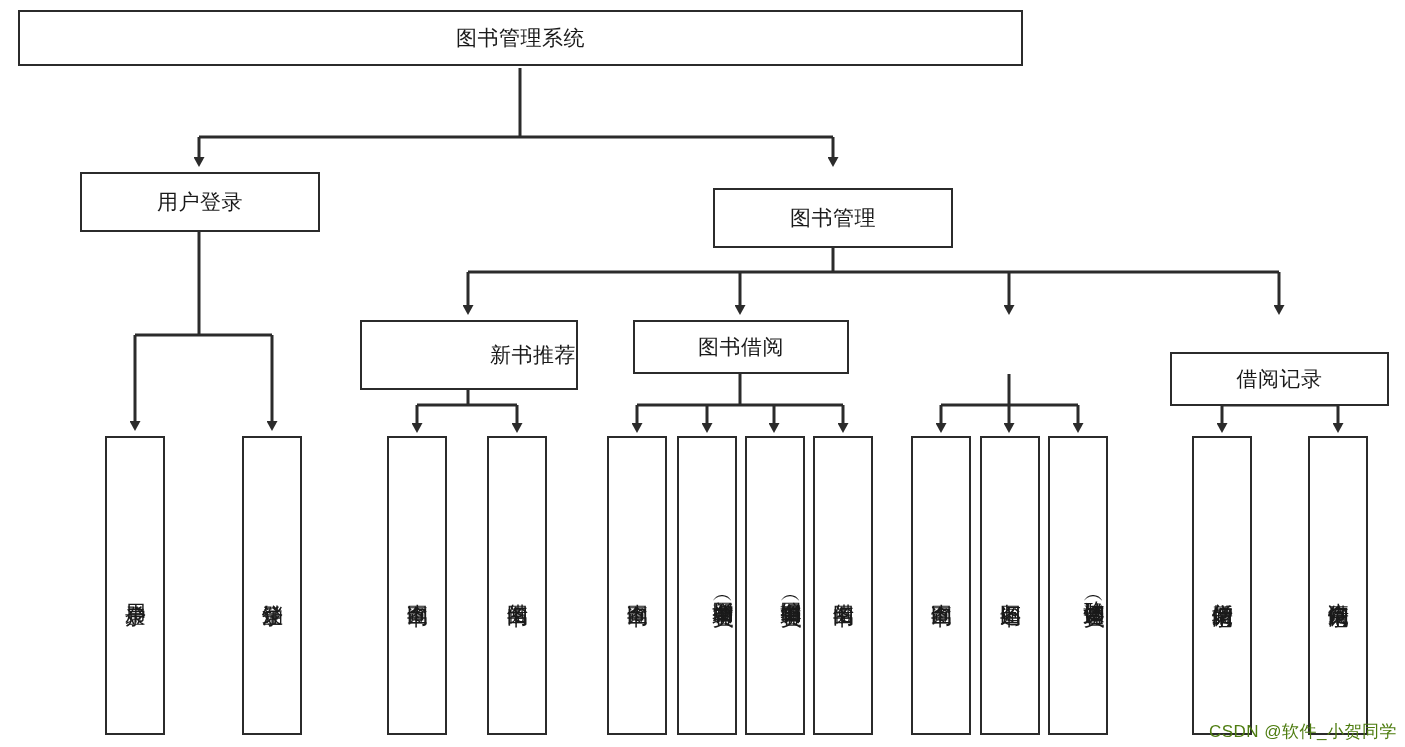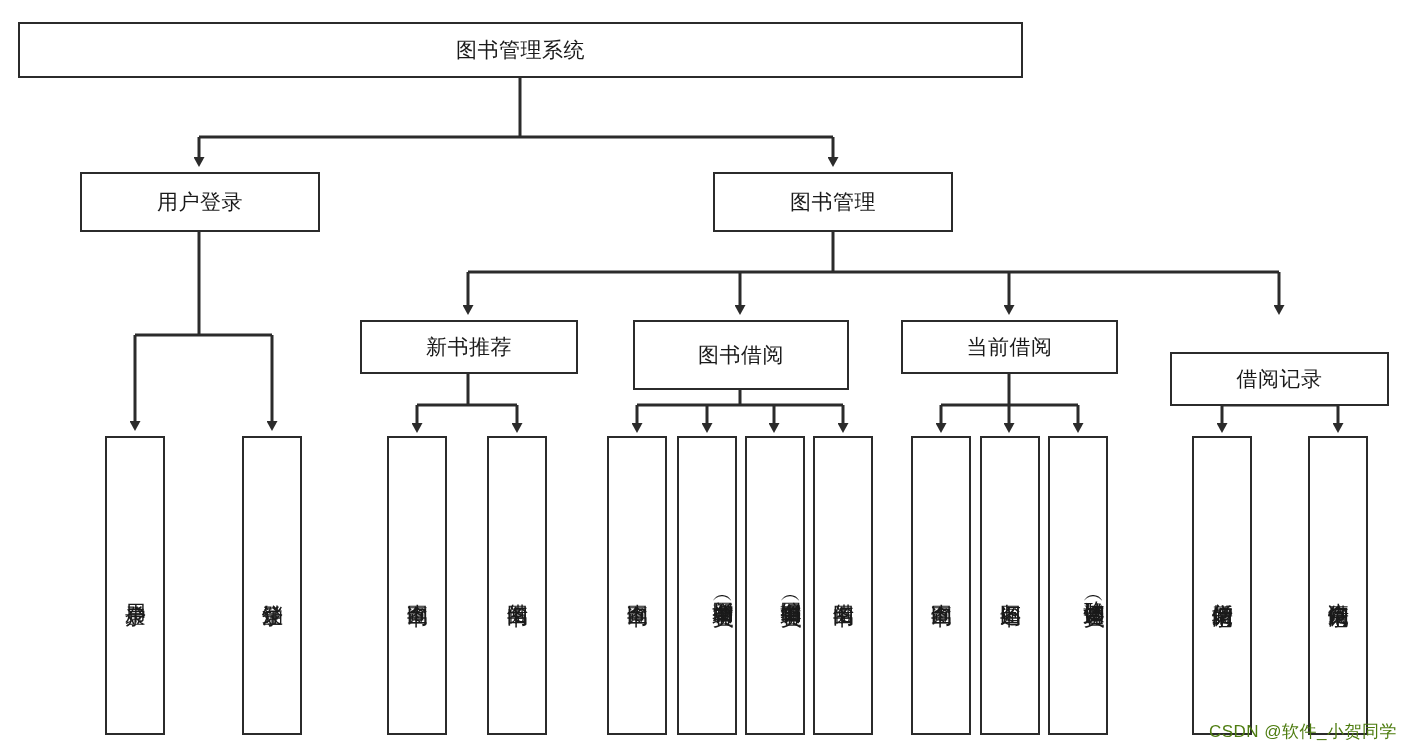"图书管理系统" div.node { top: 22px -> 10px }
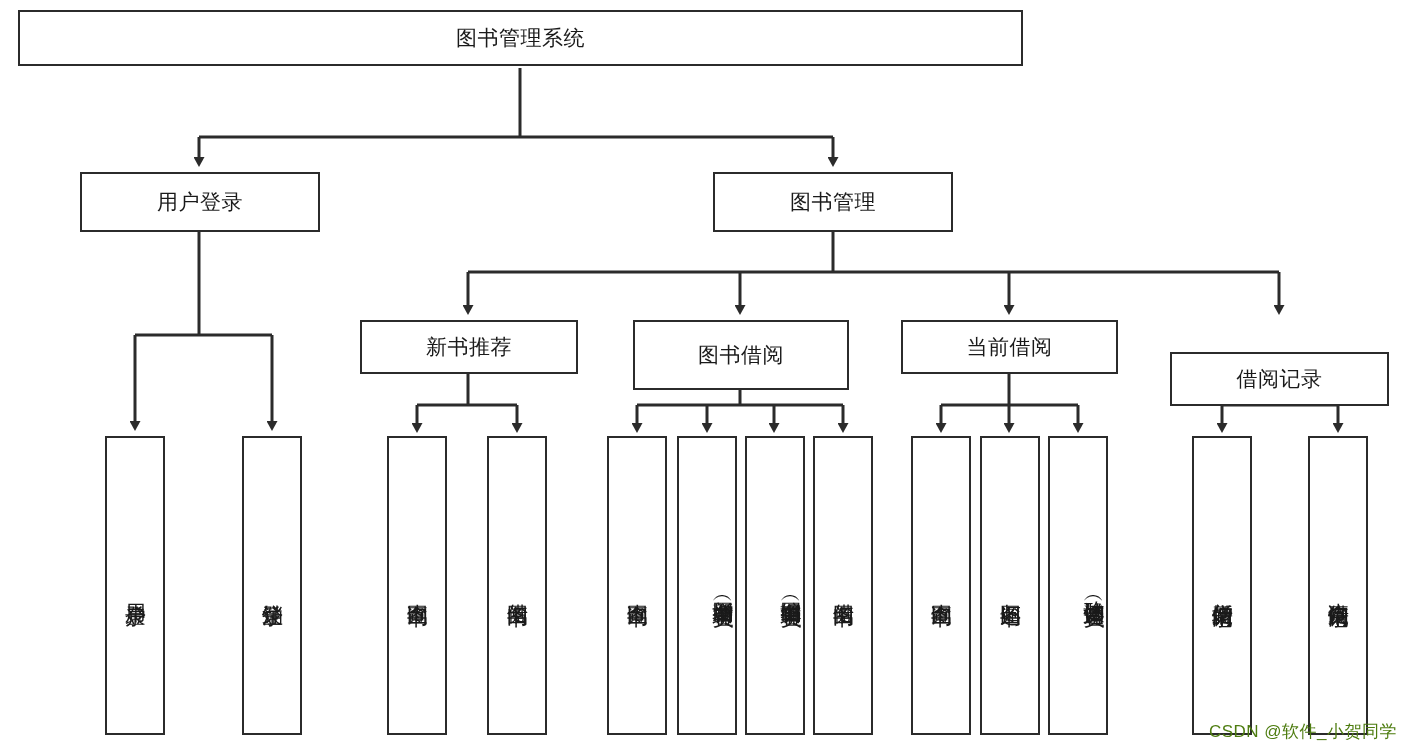"图书管理" div.node { top: 172px -> 188px }
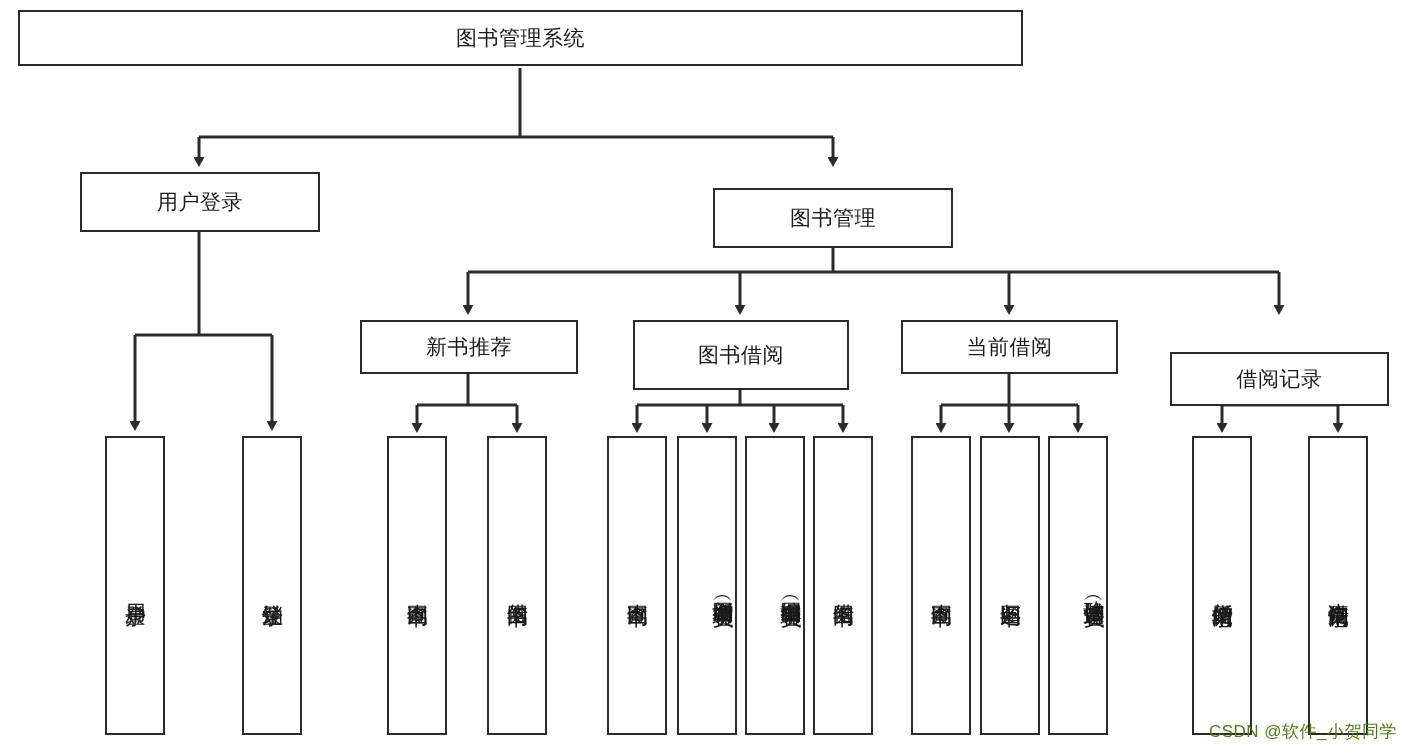"新书推荐" div.node { height: 54px -> 70px; justify-content: none -> flex-end }
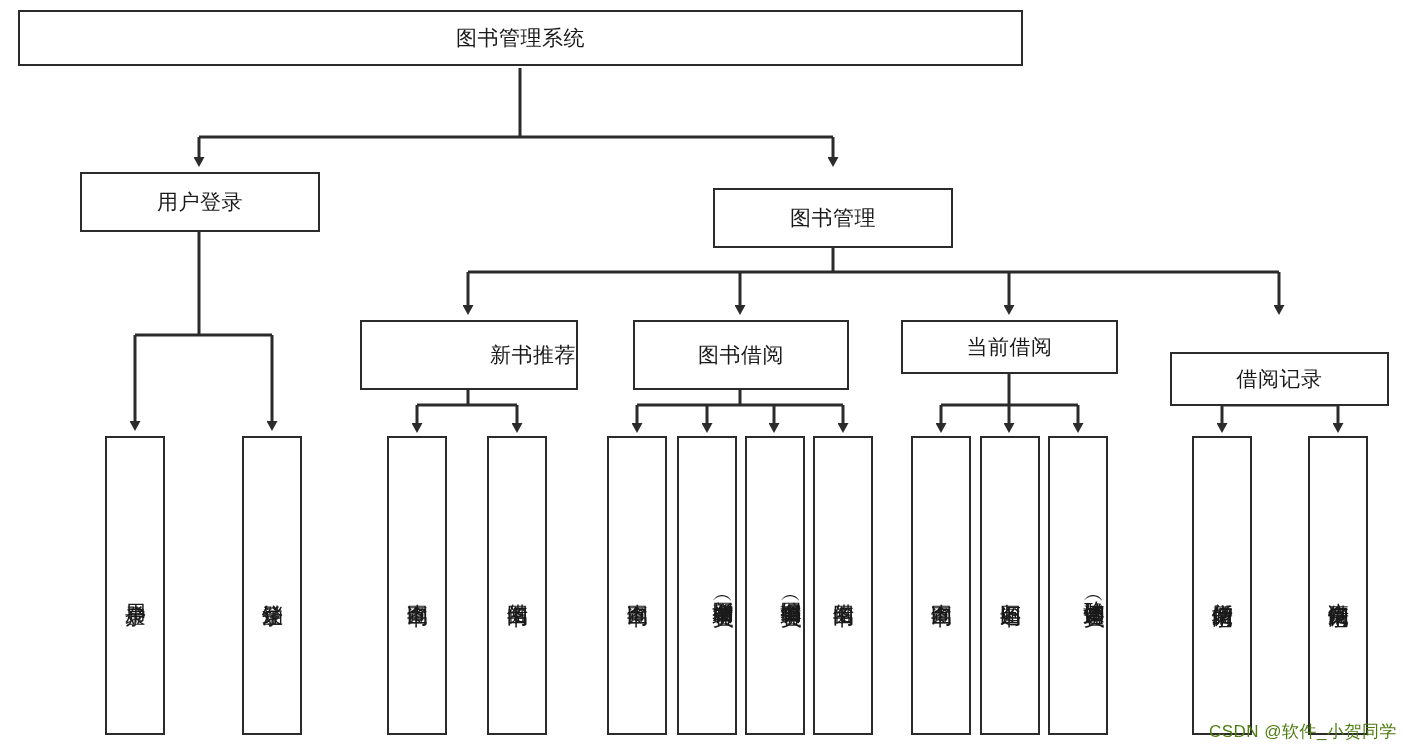"图书借阅" div.node { height: 70px -> 54px }
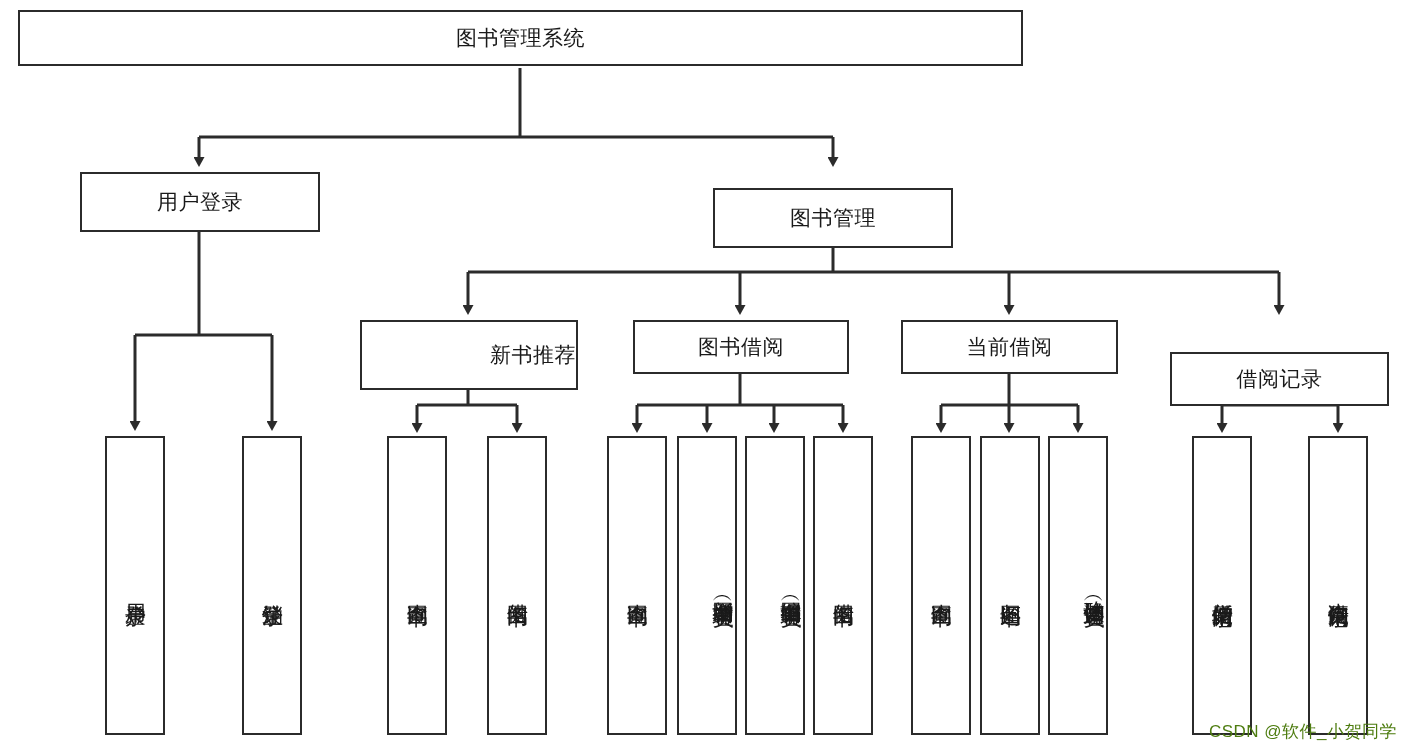"当前借阅" div.node { html: <div> <span>当前借阅</span> </div> -> none }
